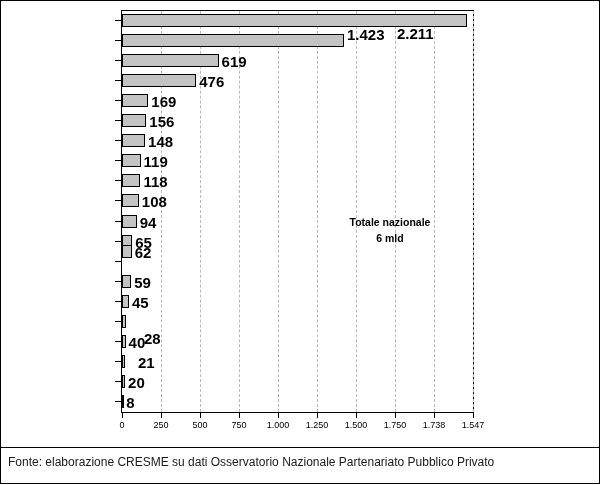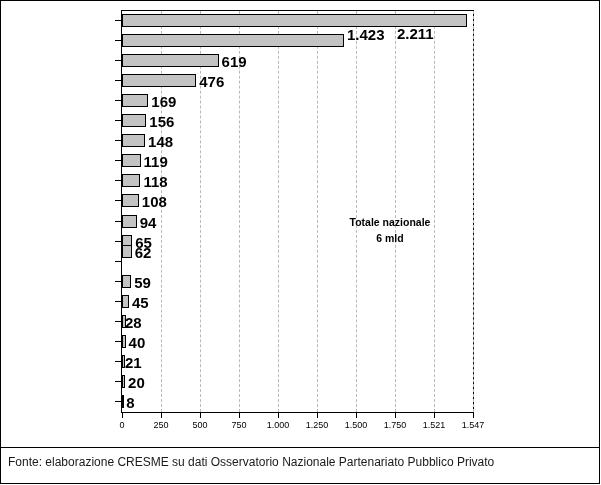"28" div.bar-label { left: 3px -> 22px; margin-top: none -> 16px }
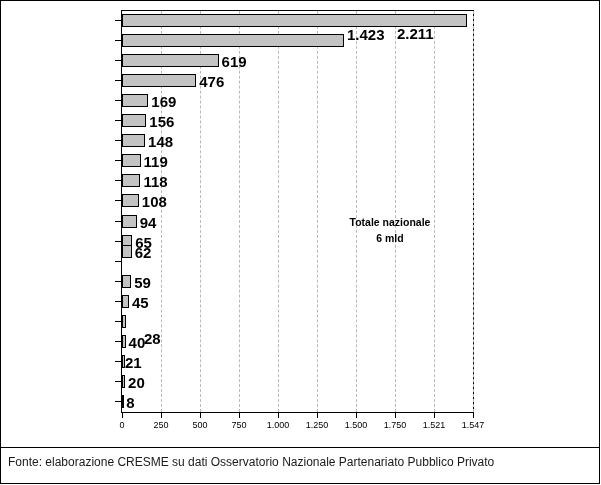"21" div.bar-label { left: 3px -> 16px }
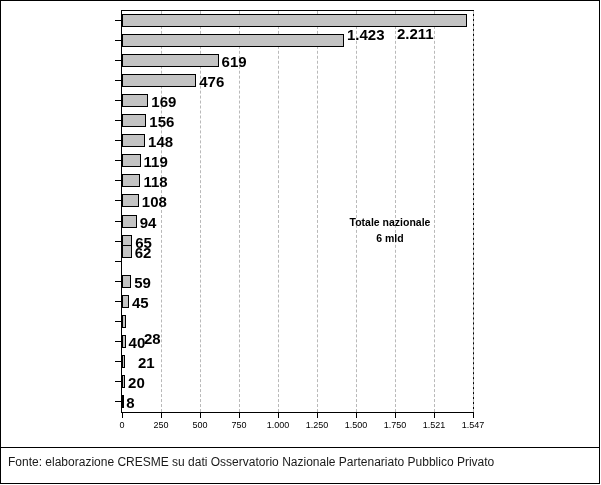"1.521" div.xtick-label { text: 1.521 -> 1.738 }
